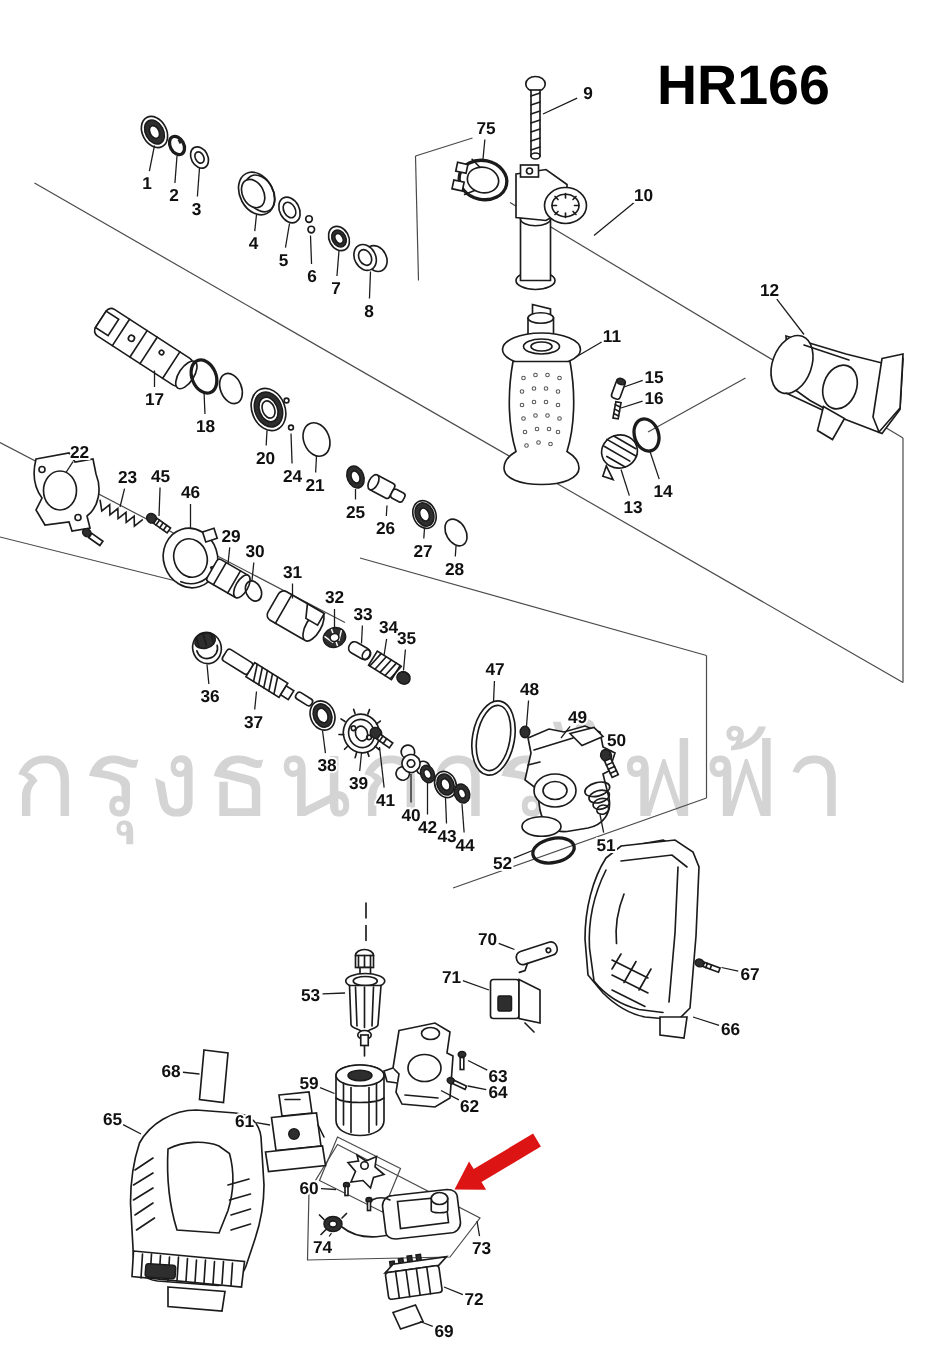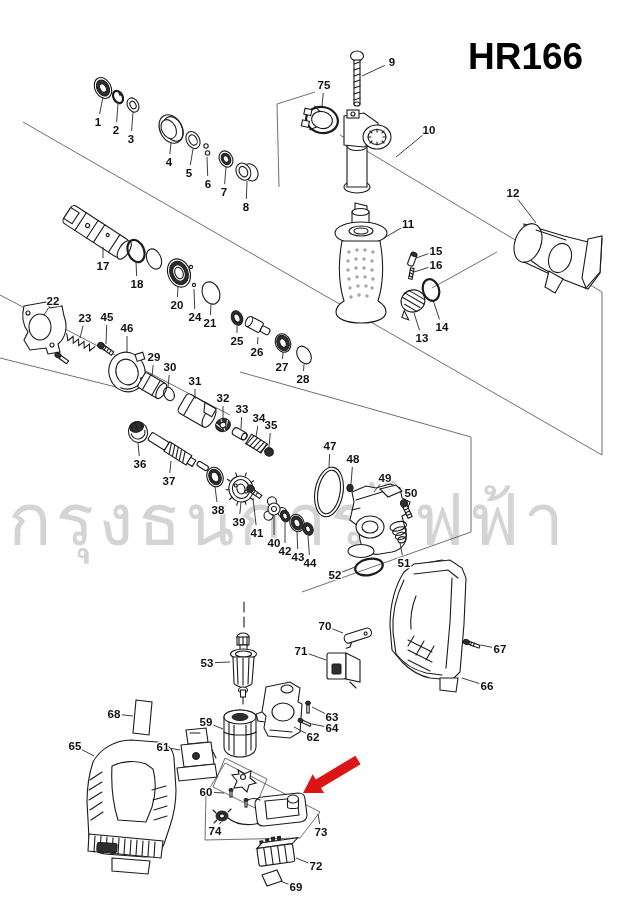"HR166" .title { left: 468px -> 438px }
